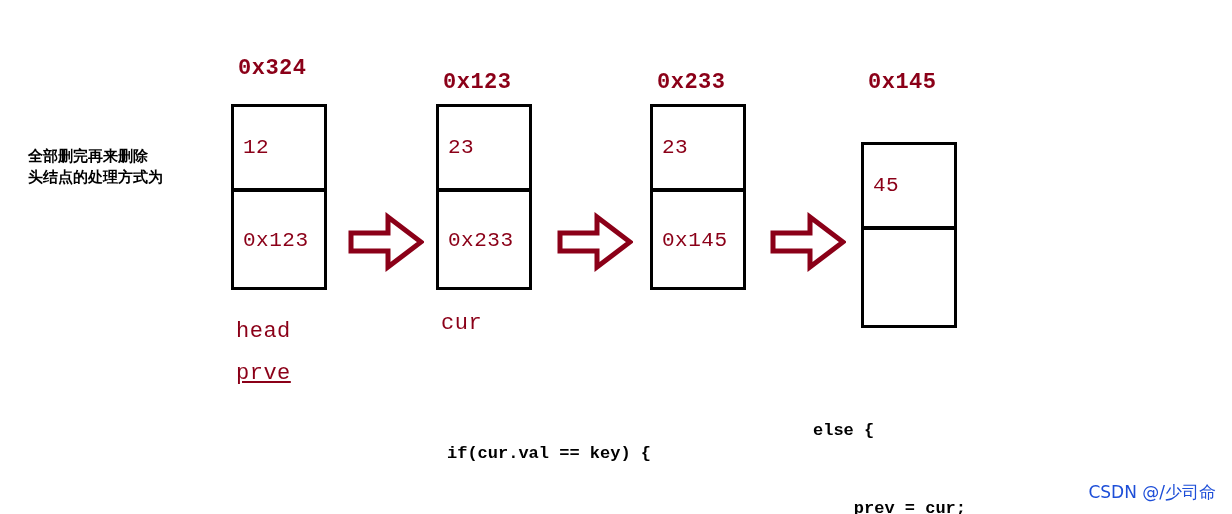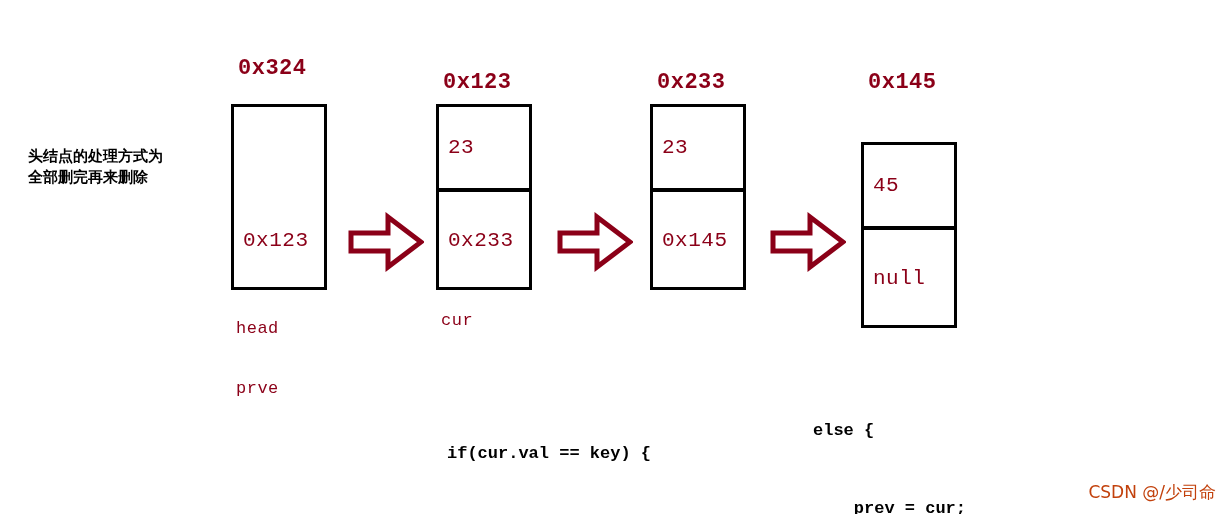"12" div.cell { html: none -> <div>12</div> }
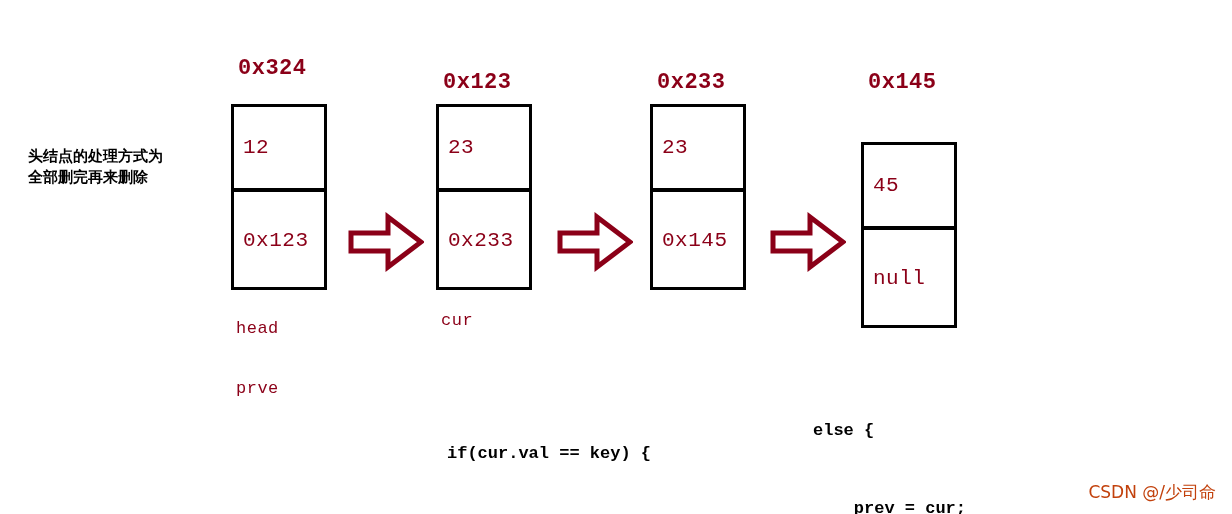"头结点的处理方式为" div { order: before "全部删完再来删除" -> after "全部删完再来删除" }
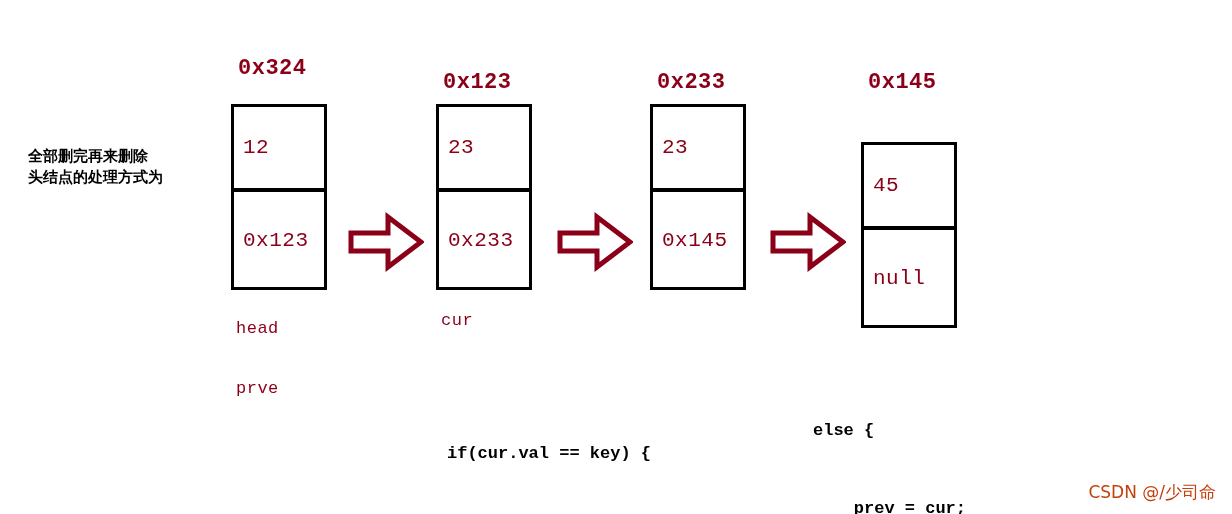"null" div.cell { html: <div>null</div> -> none }
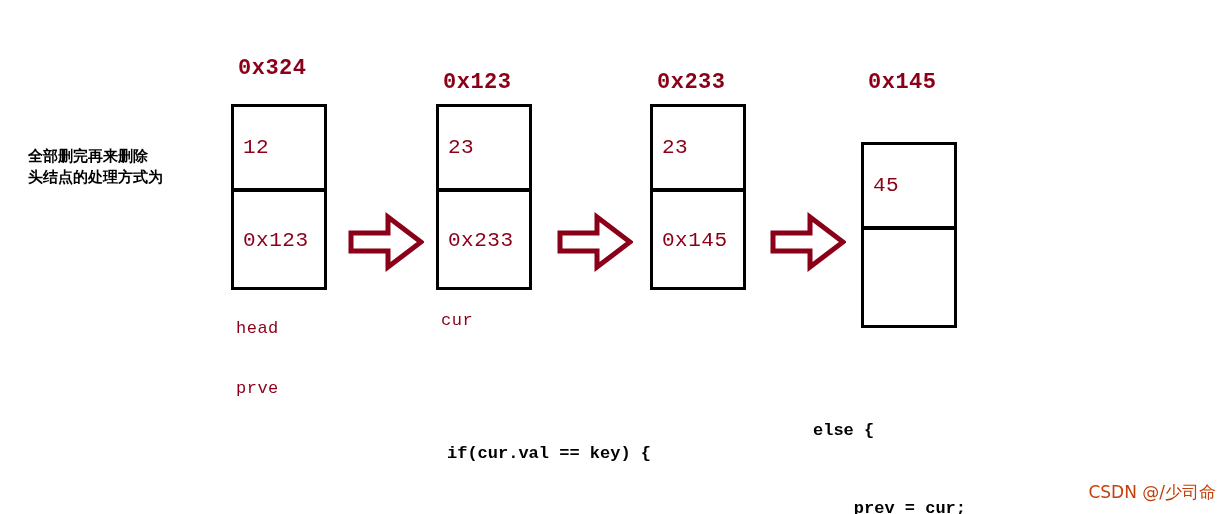"head" .ptr { font-size: 17px -> 22px }
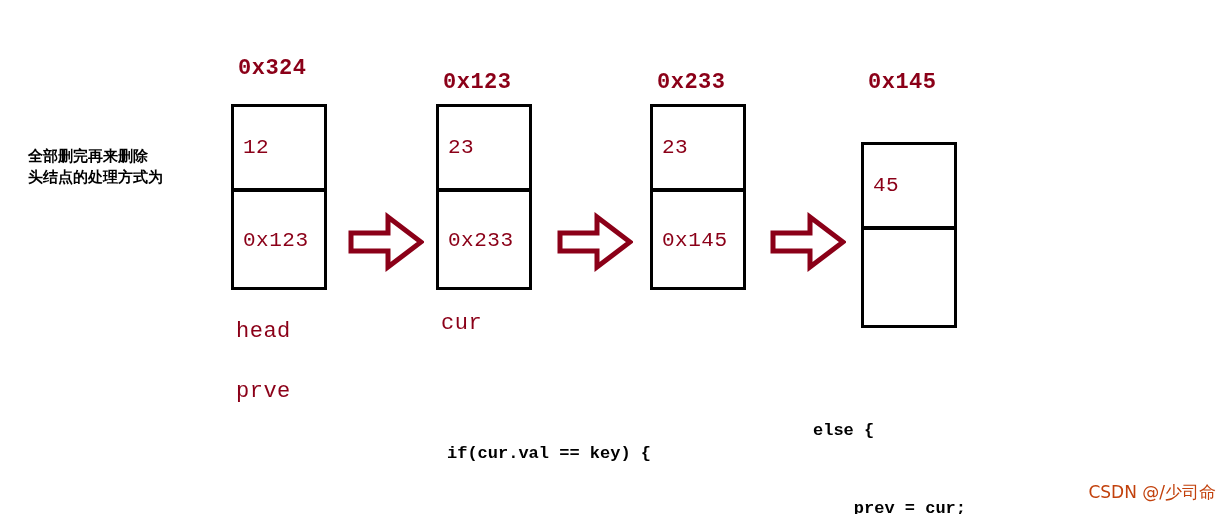"prve" div.ptr { text-decoration: none -> underline; top: 379px -> 361px }
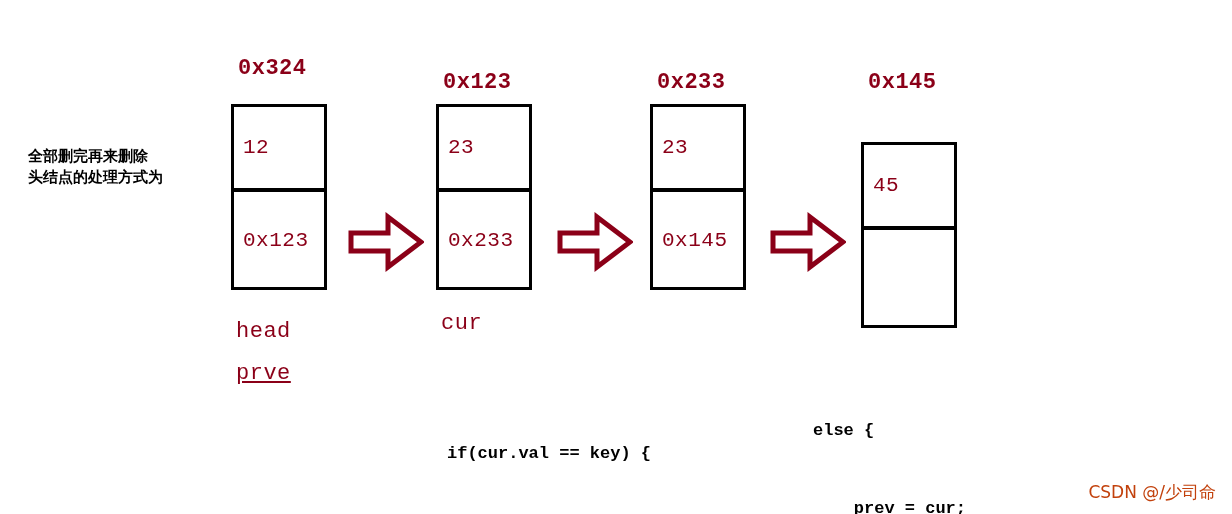"CSDN @/少司命" .watermark { color: #c2410c -> #1d4ed8 }
